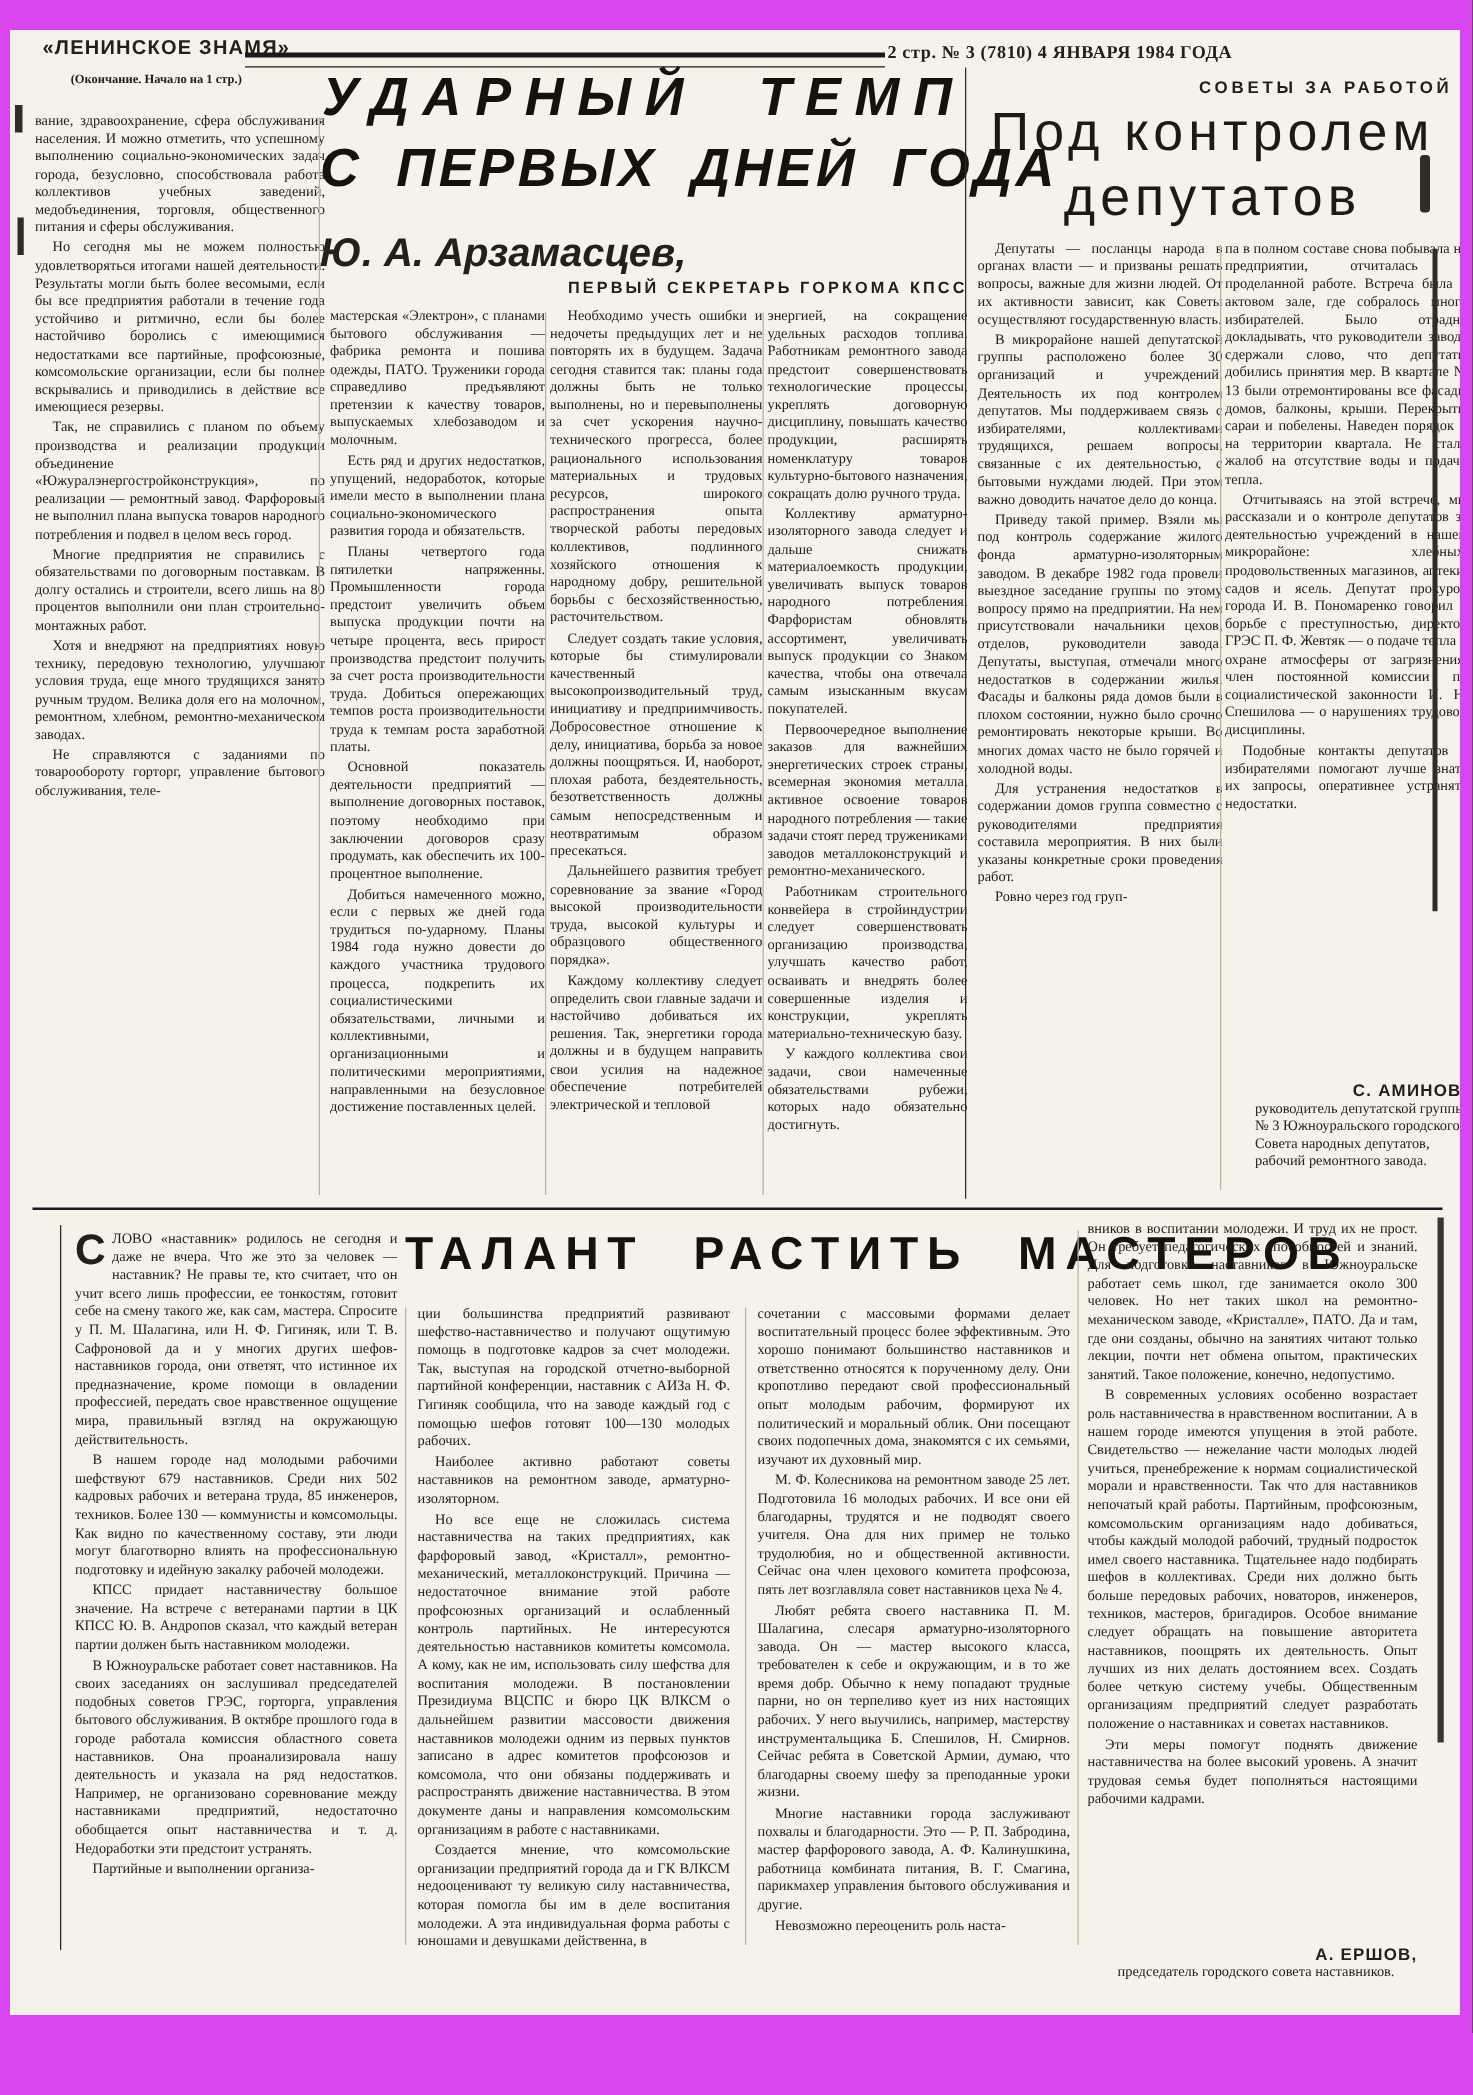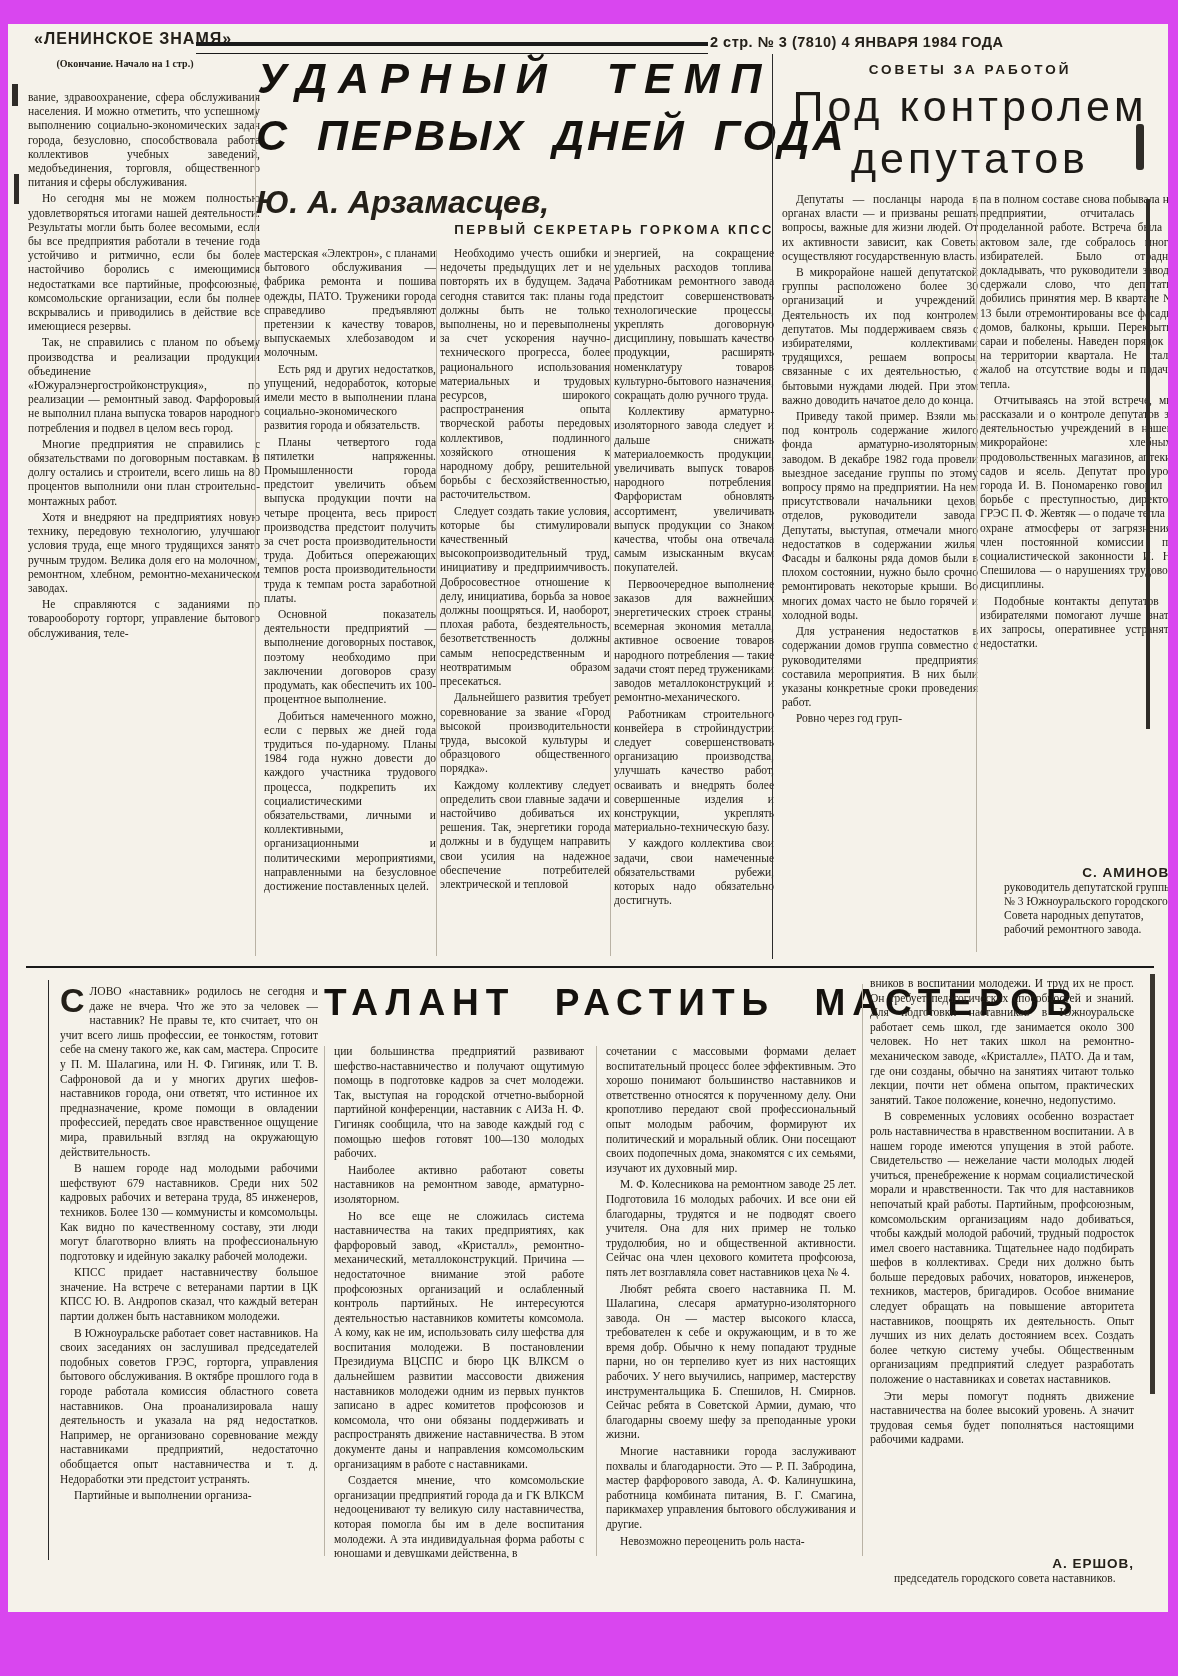"2 стр. № 3 (7810)" .page-info { font-family: Liberation Sans, sans-serif -> Liberation Serif, serif }
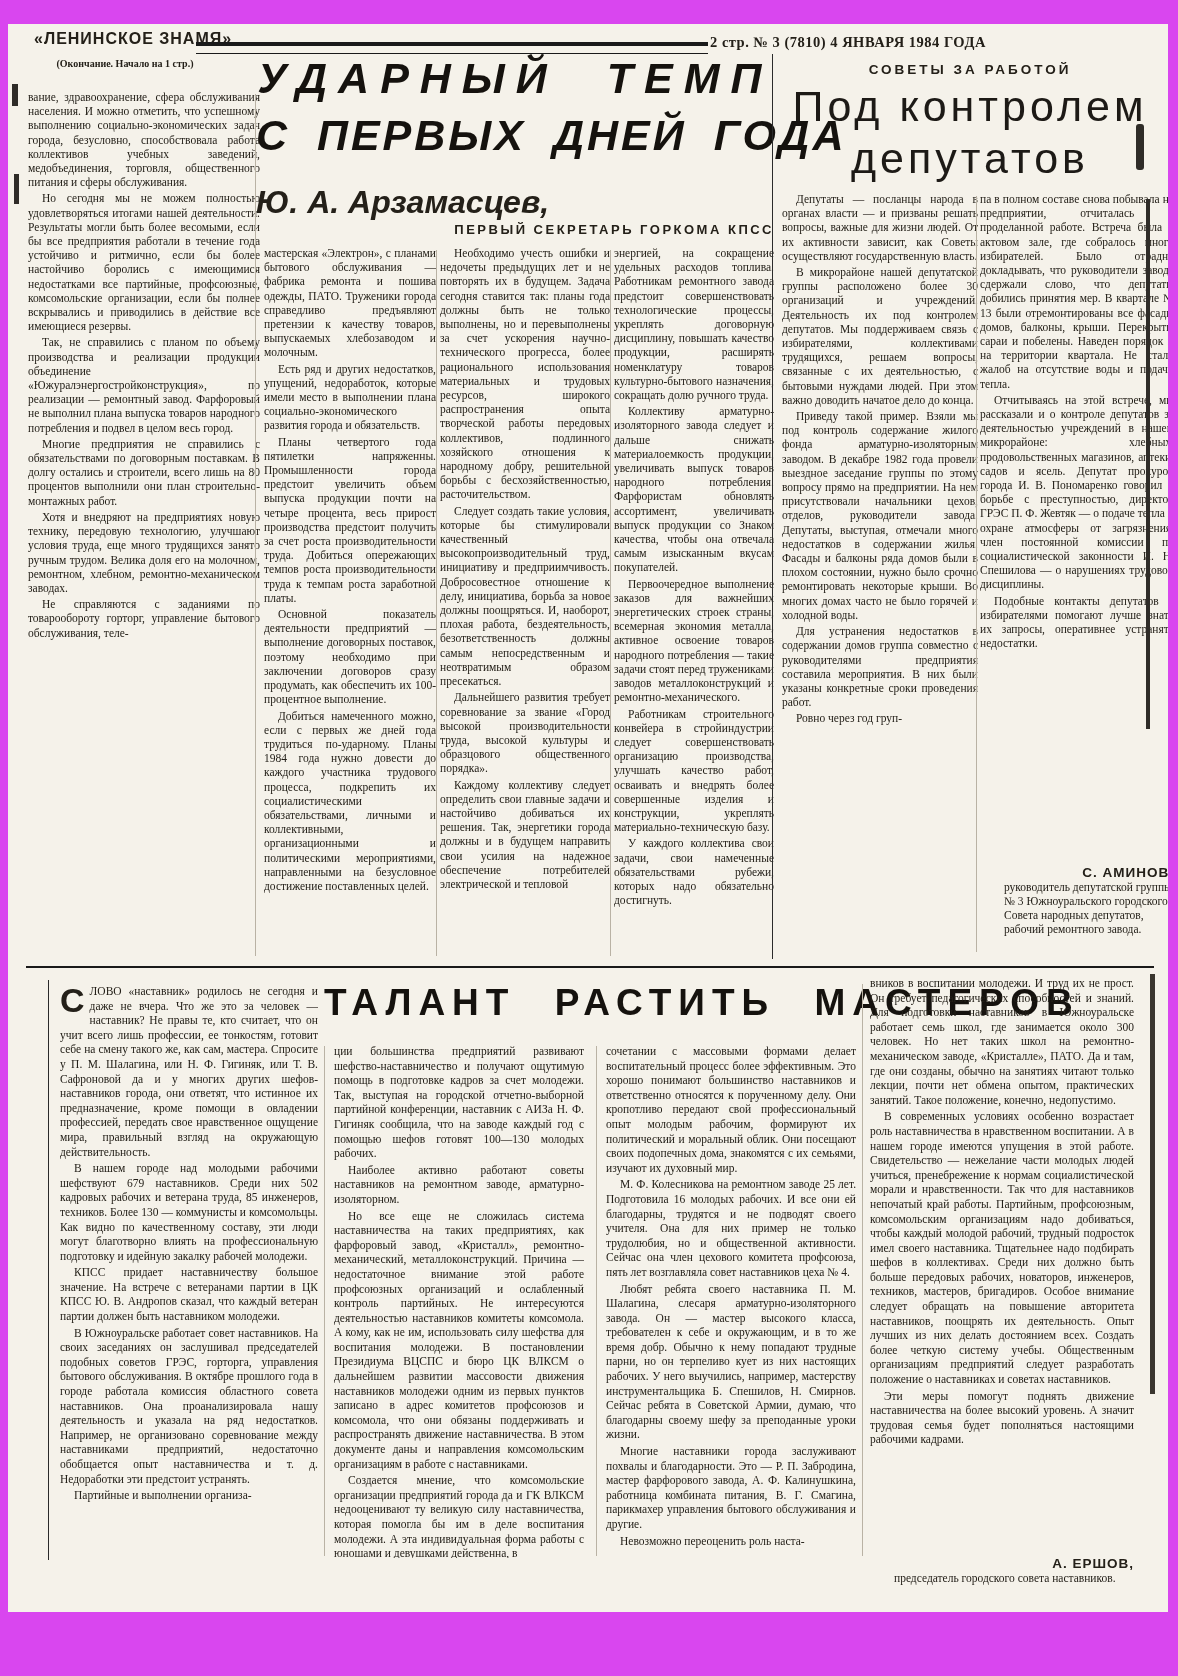"СОВЕТЫ ЗА РАБОТОЙ" .rubric { text-align: center -> right }
